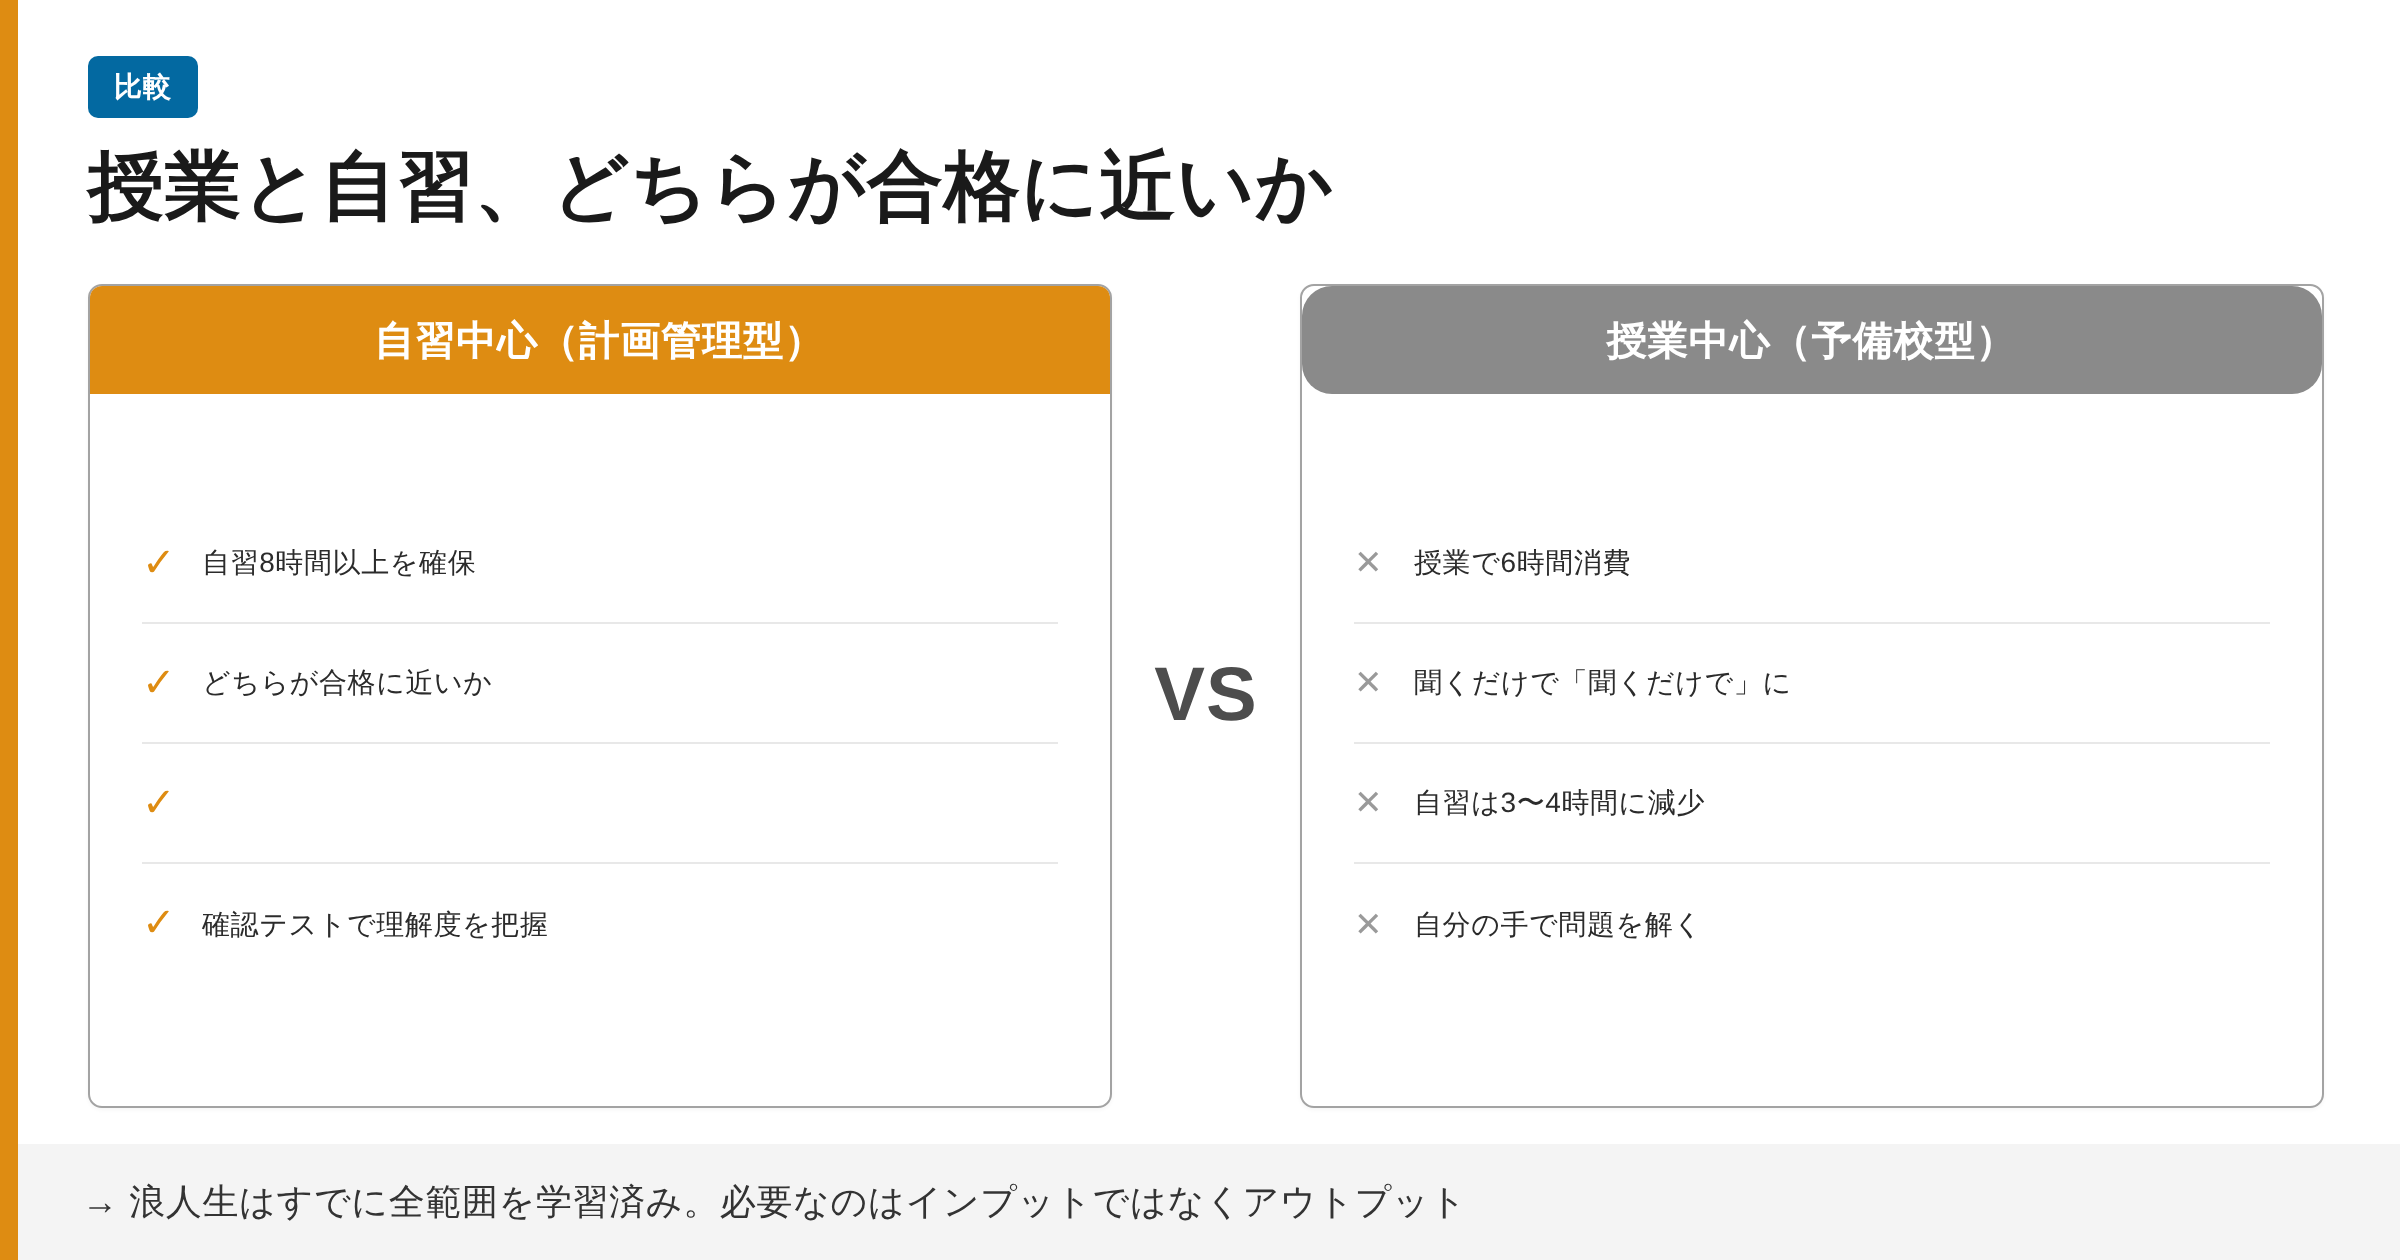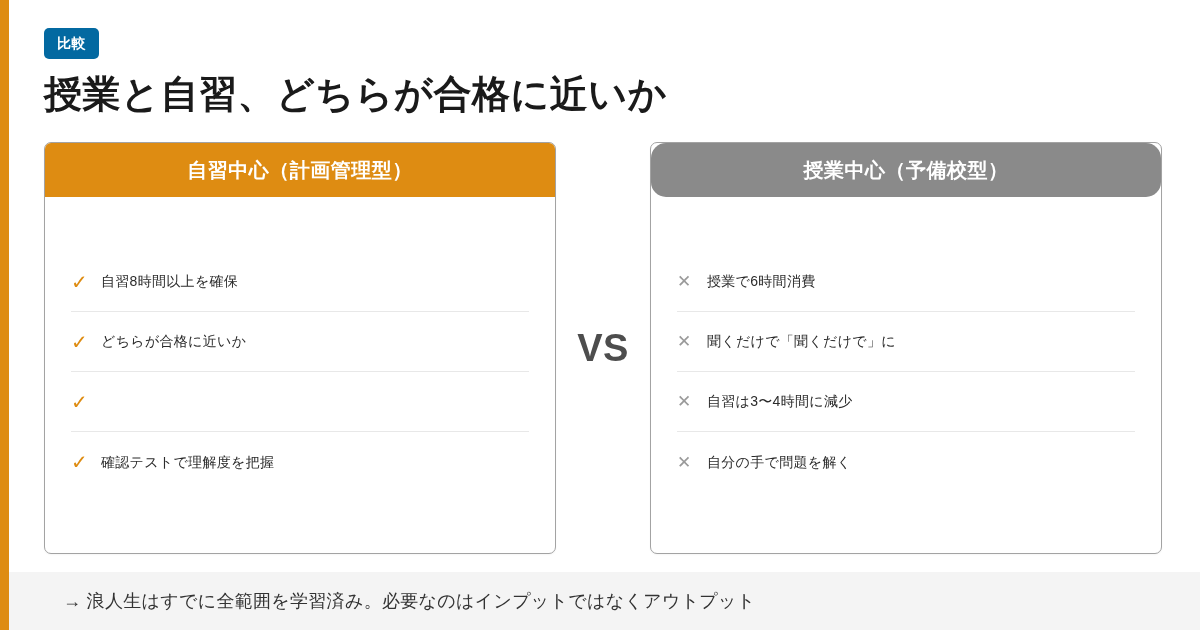"→ 浪人生はすでに全範囲を学習済み。必要なのはインプットではなくアウトプット" .footer-text { margin-left: 63px -> 41px }
